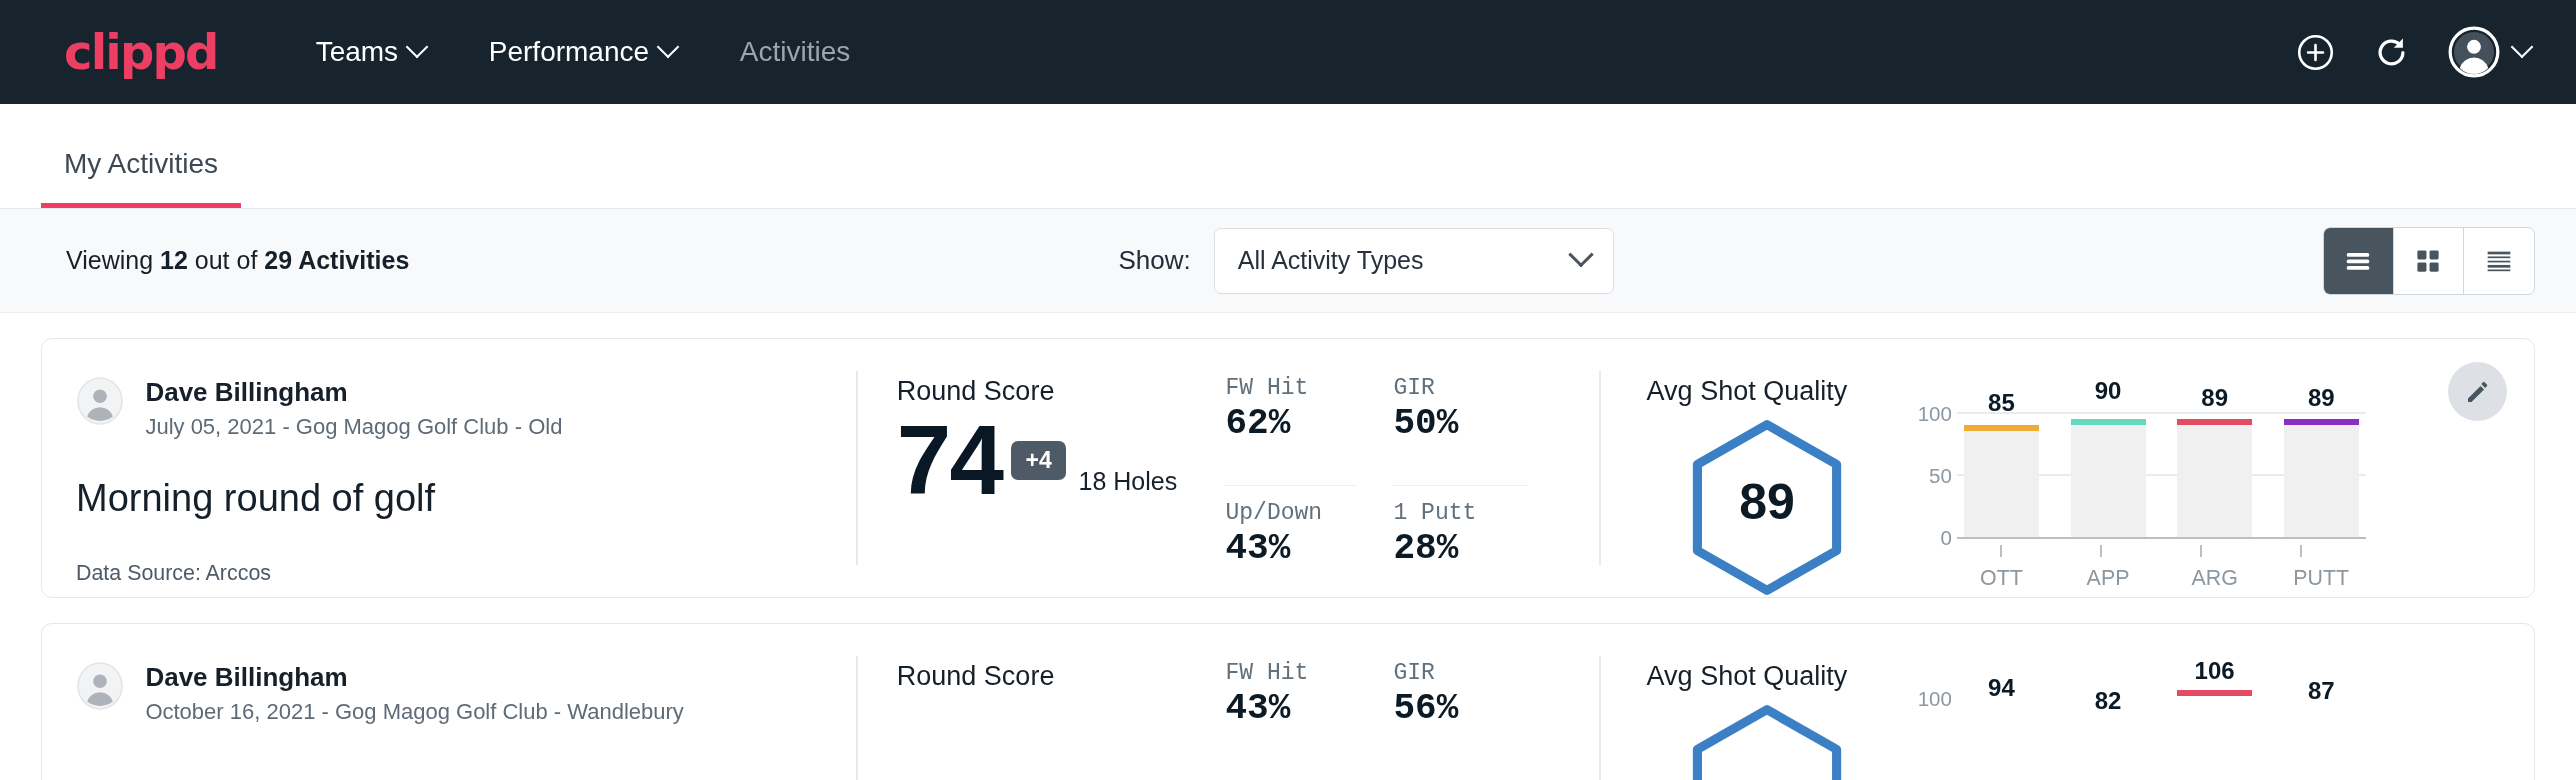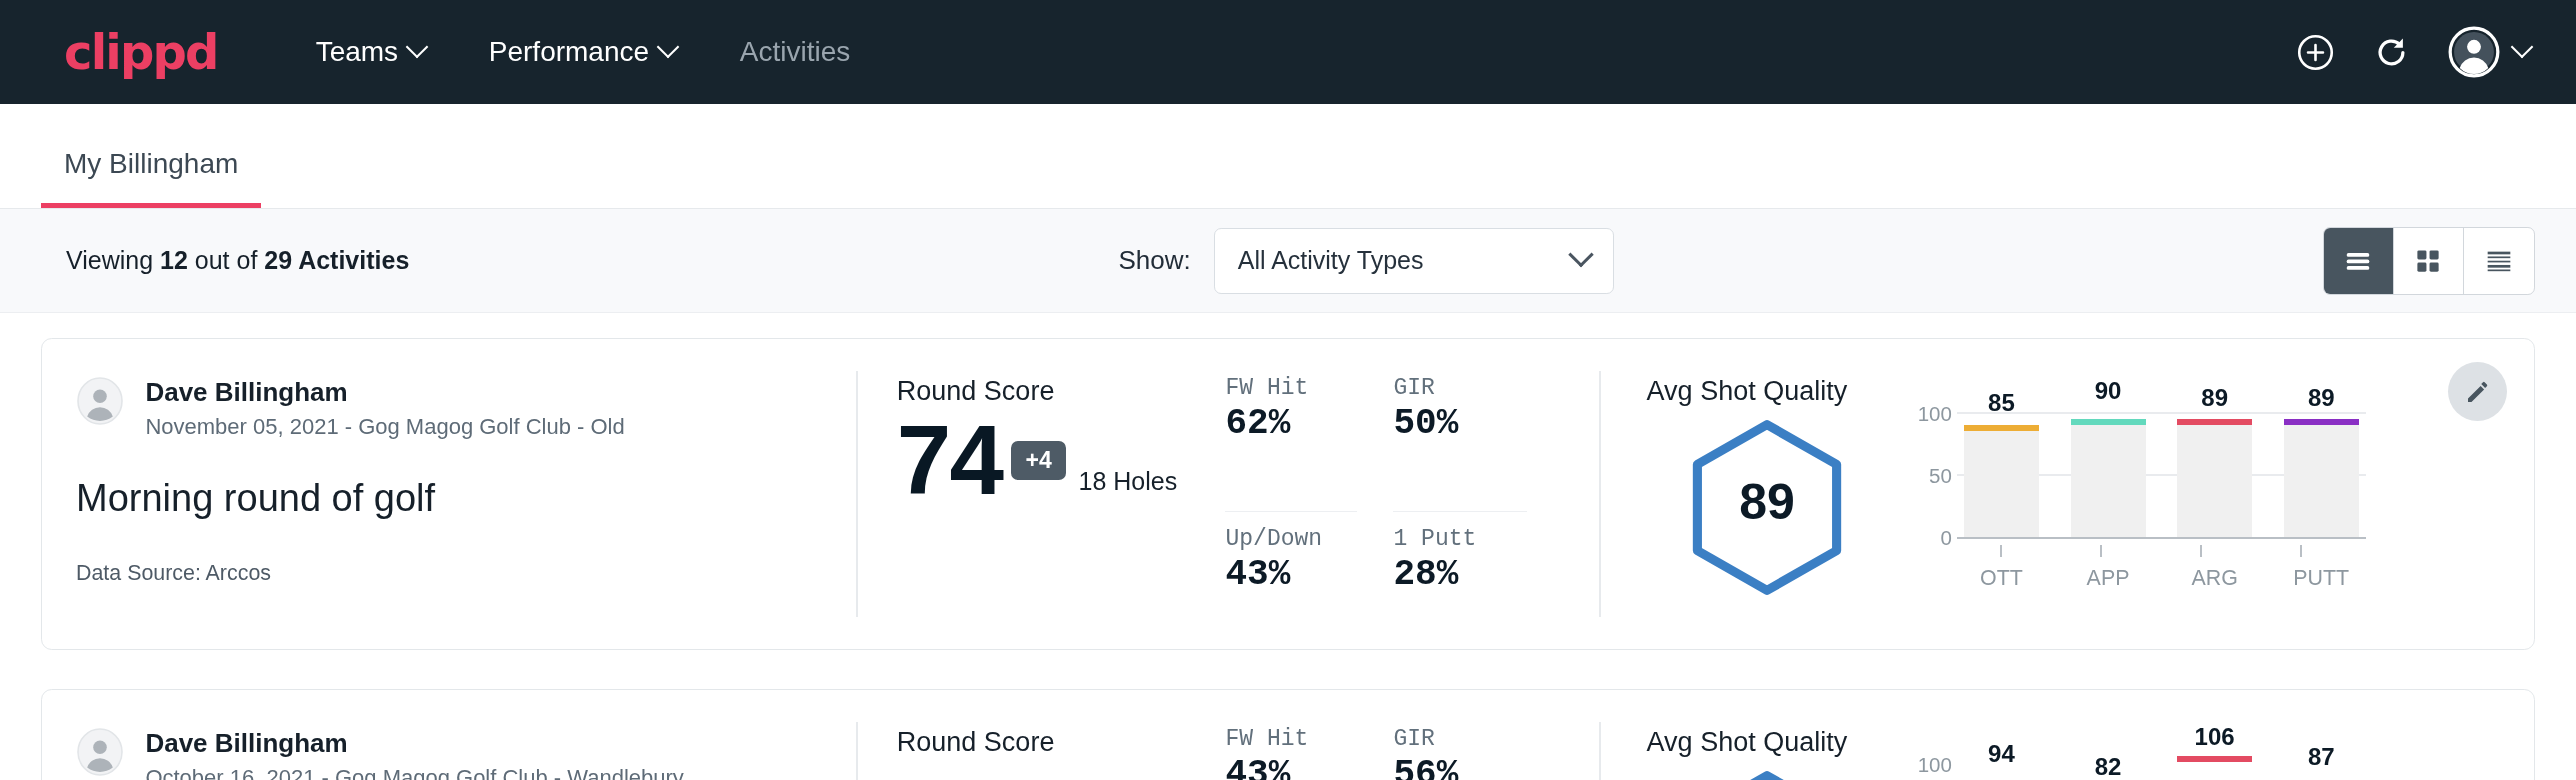"My Billingham" span { text: Billingham -> Activities }
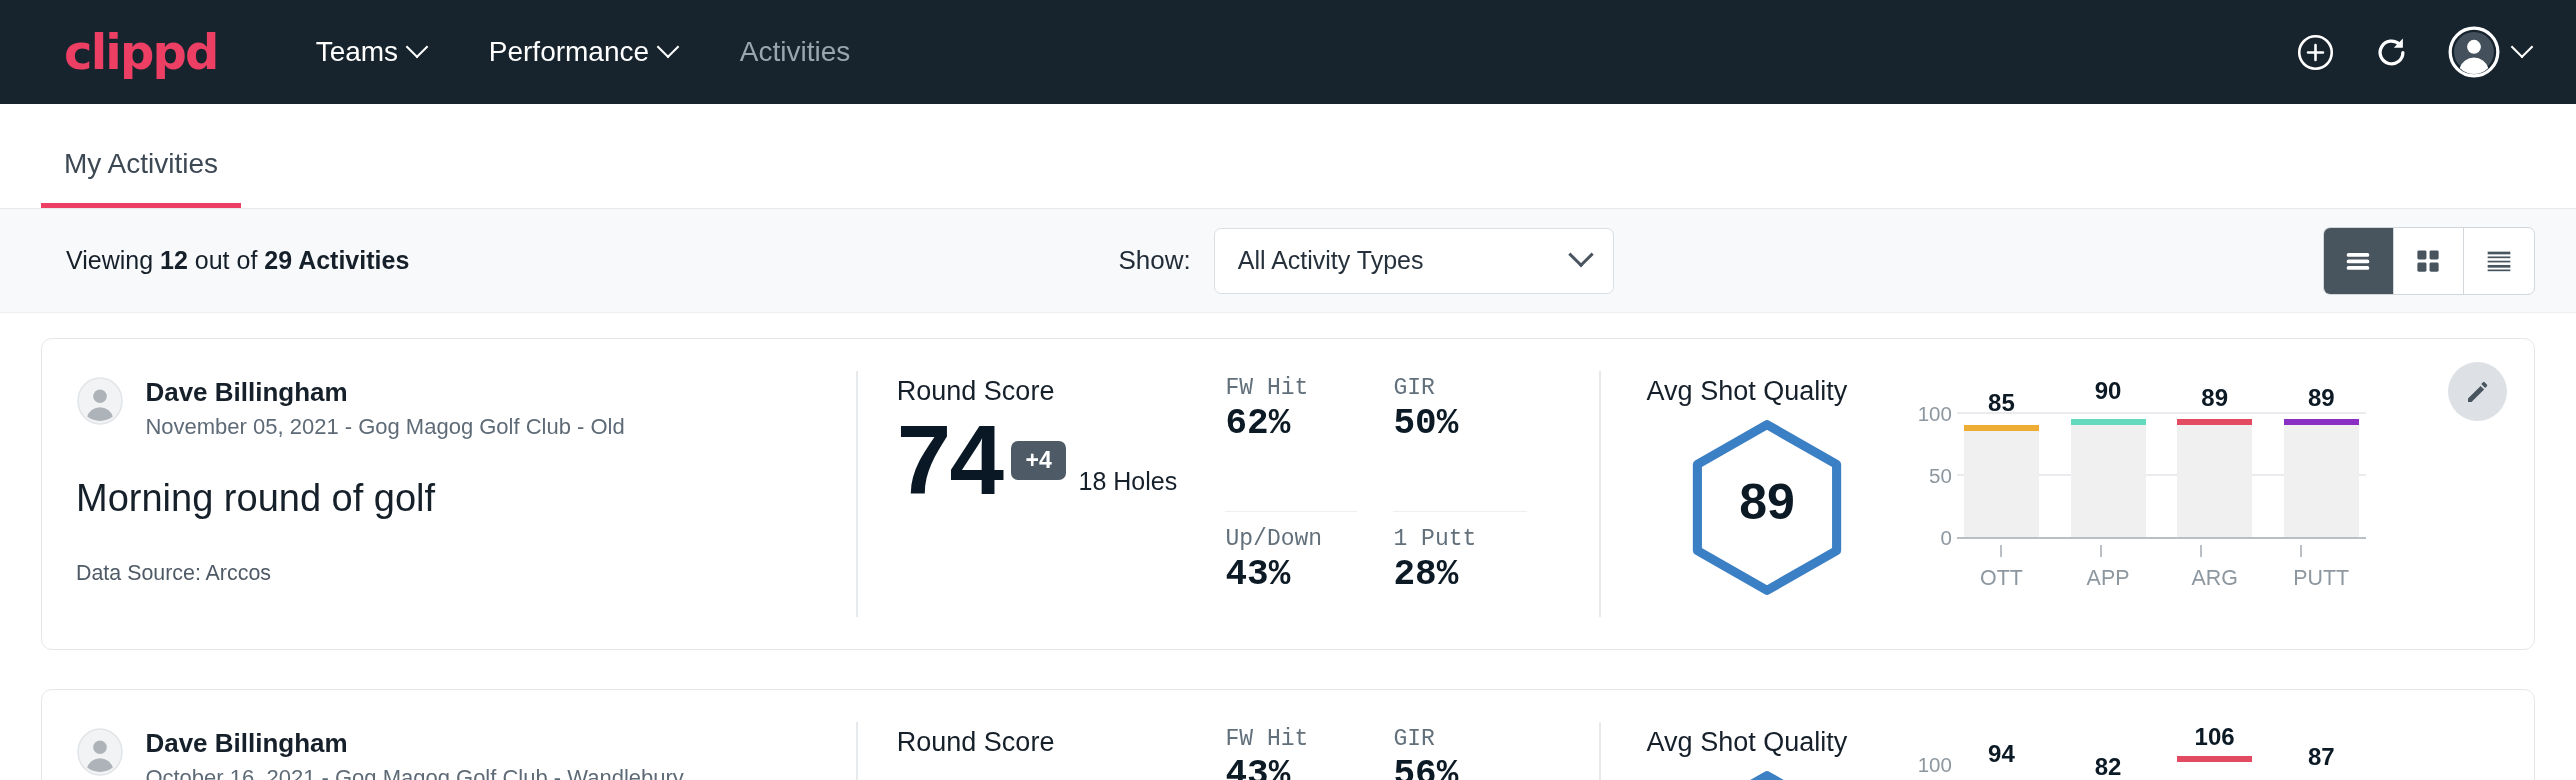"Dave Billingham" .card { height: 312px -> 260px; margin-bottom: 39px -> 25px }
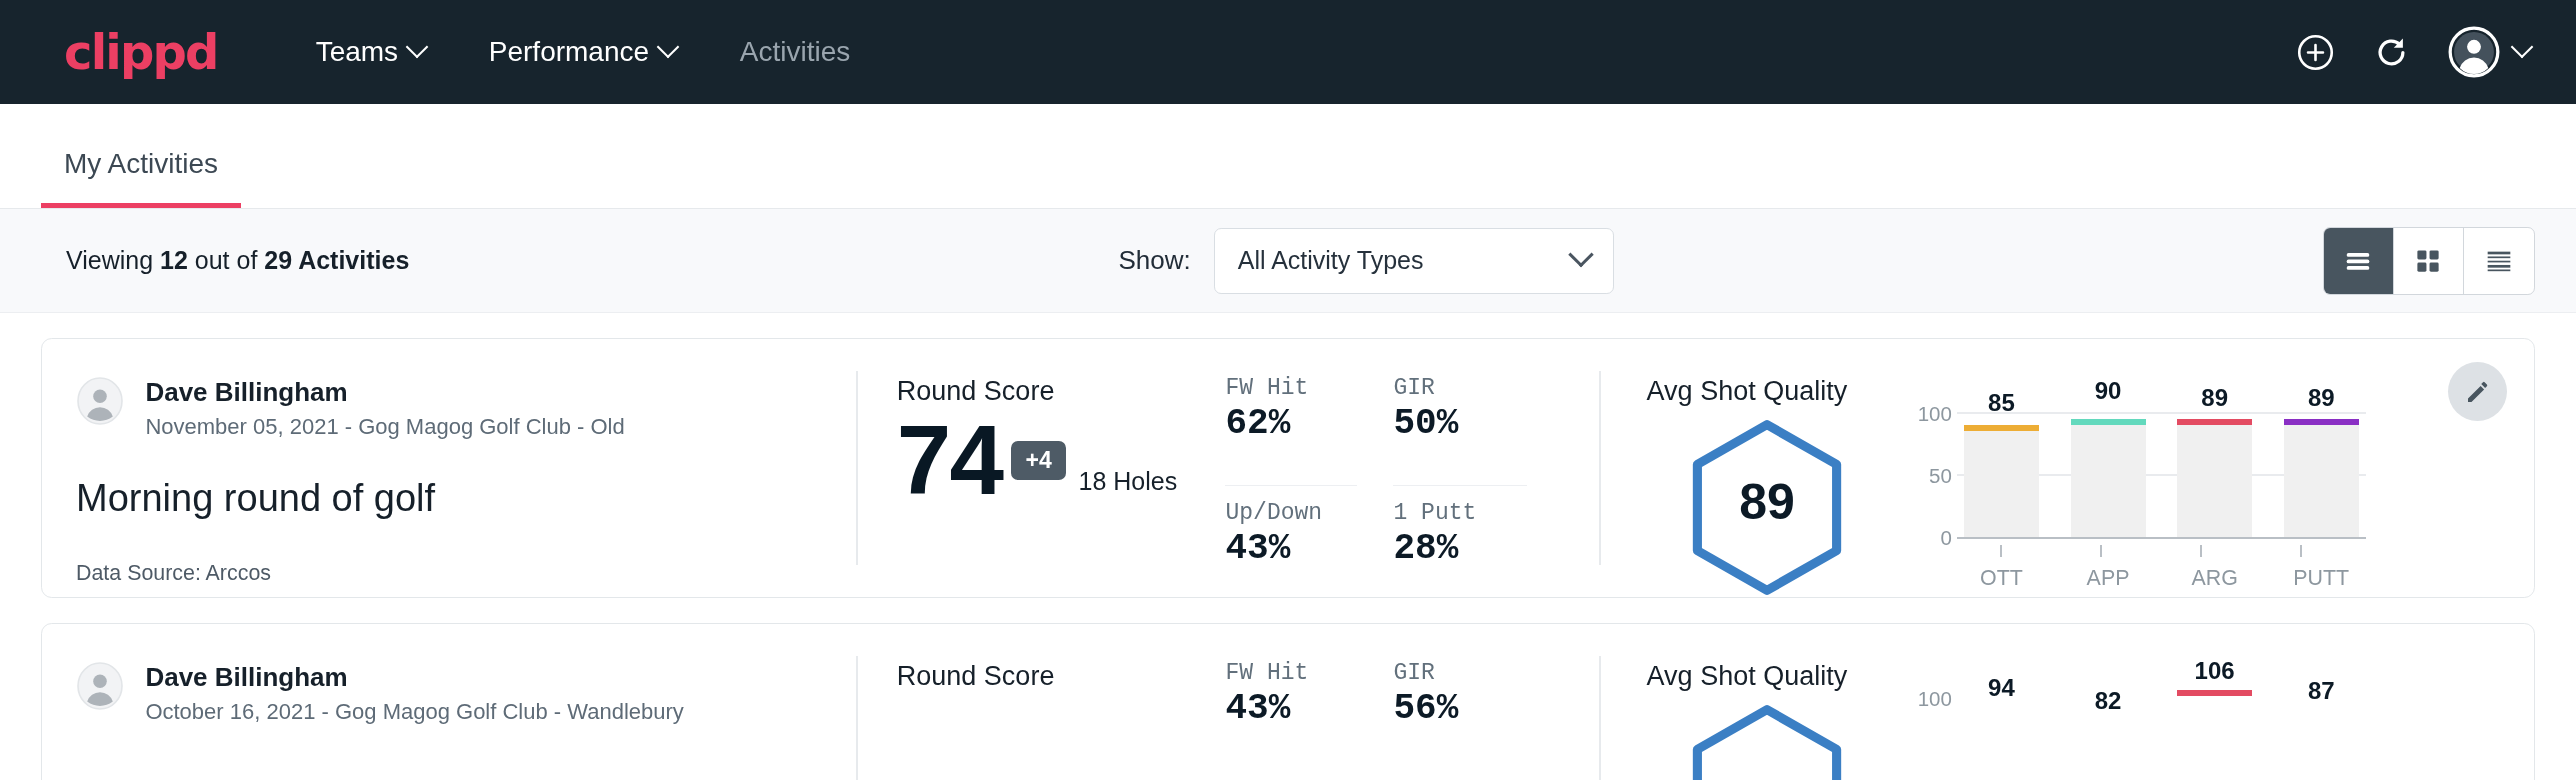"November 05, 2021 - Gog" div.meta { text: November -> July }
